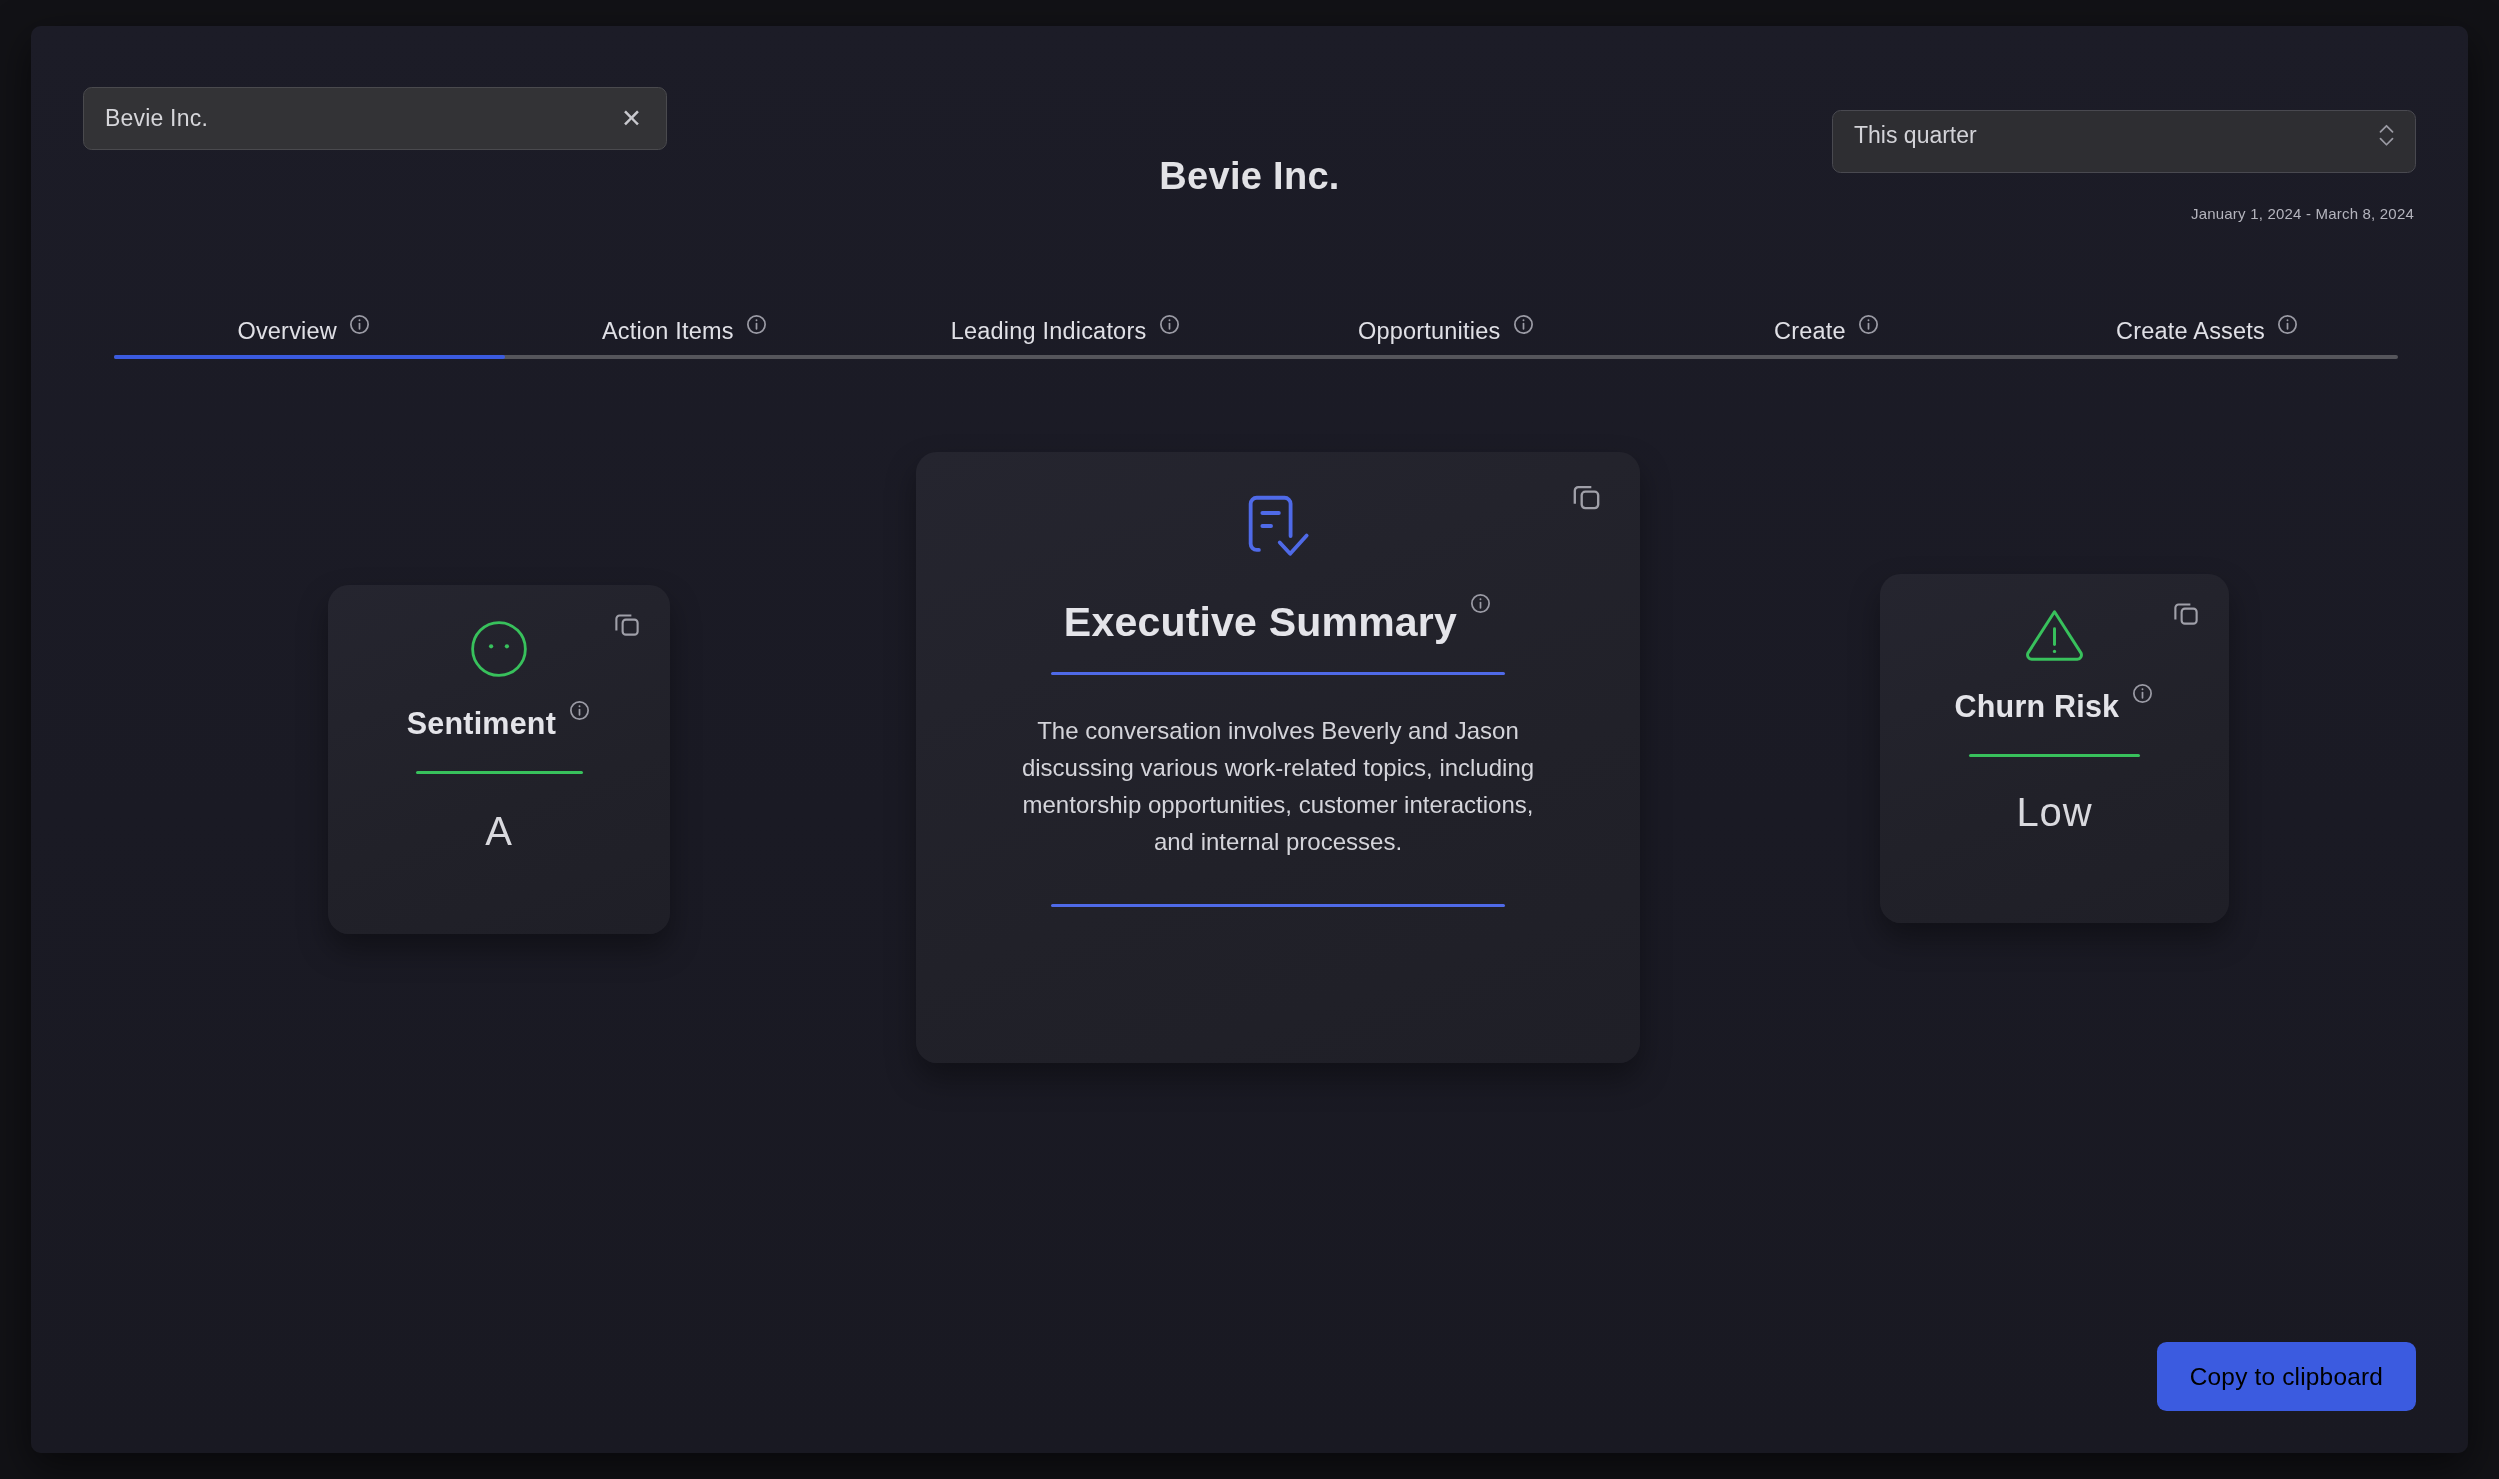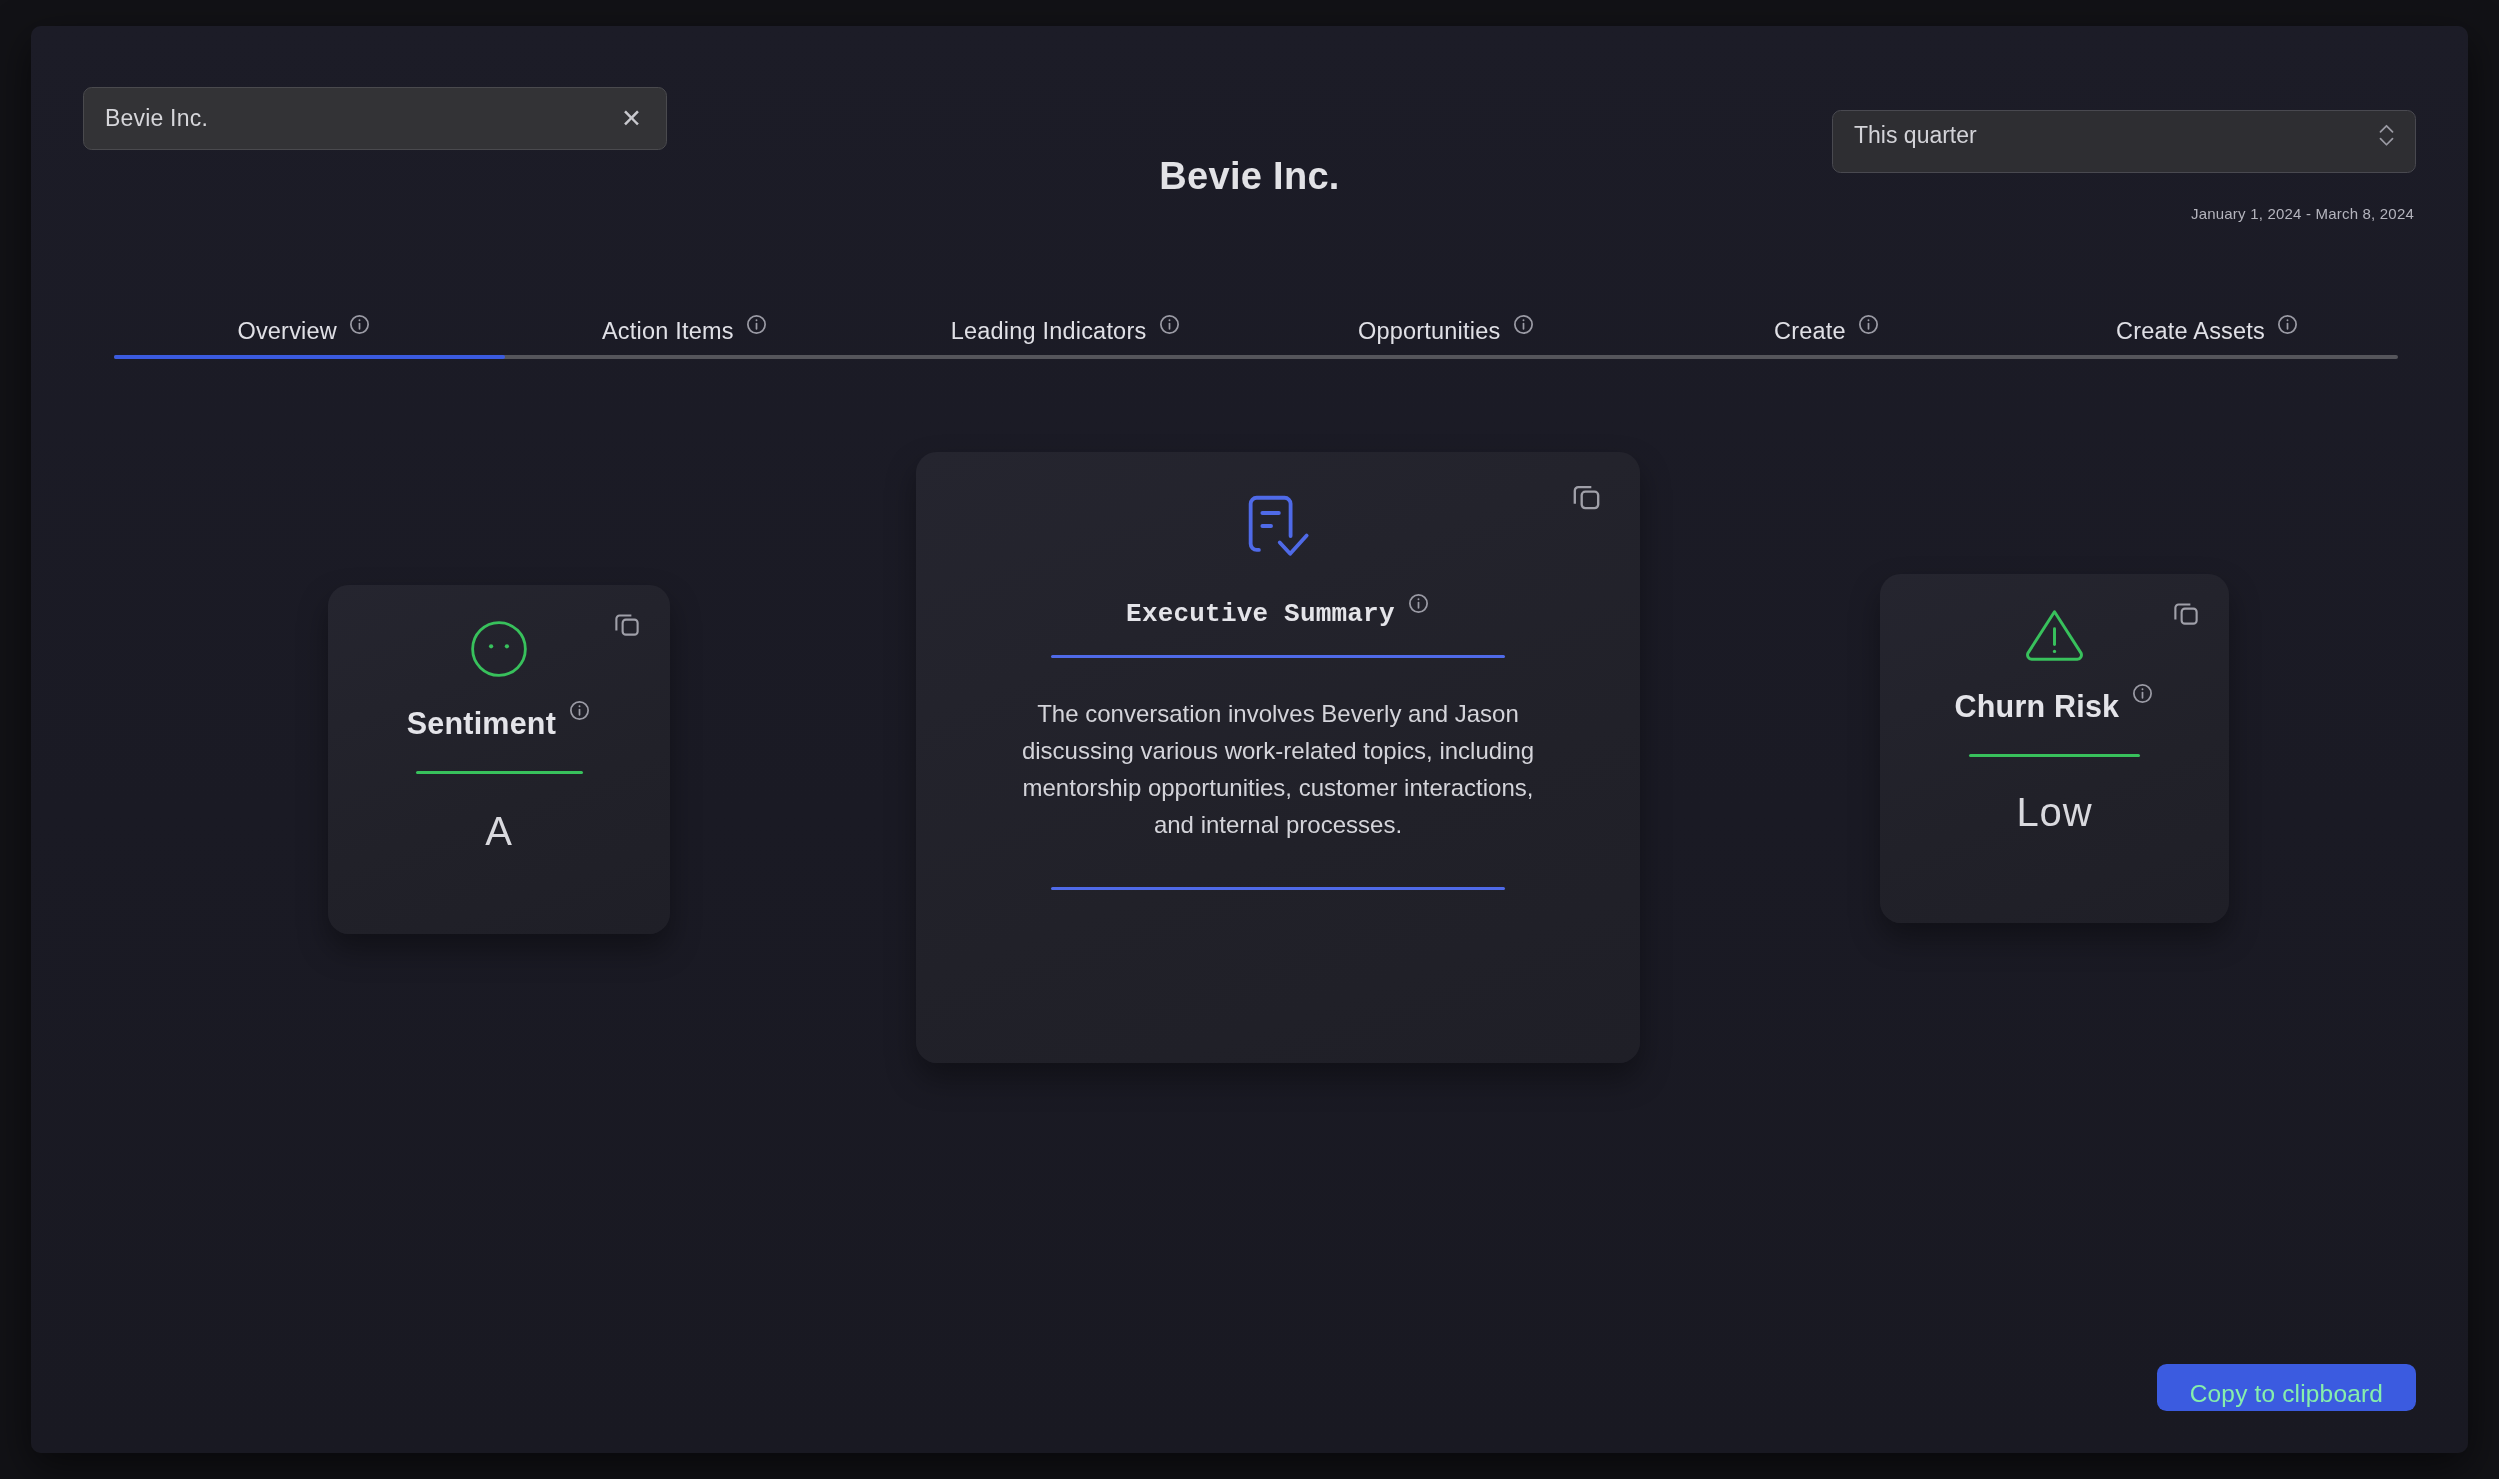"Executive Summary" .card-summary .card-heading { font-family: Liberation Mono, monospace -> none; font-size: 26px -> 41px }
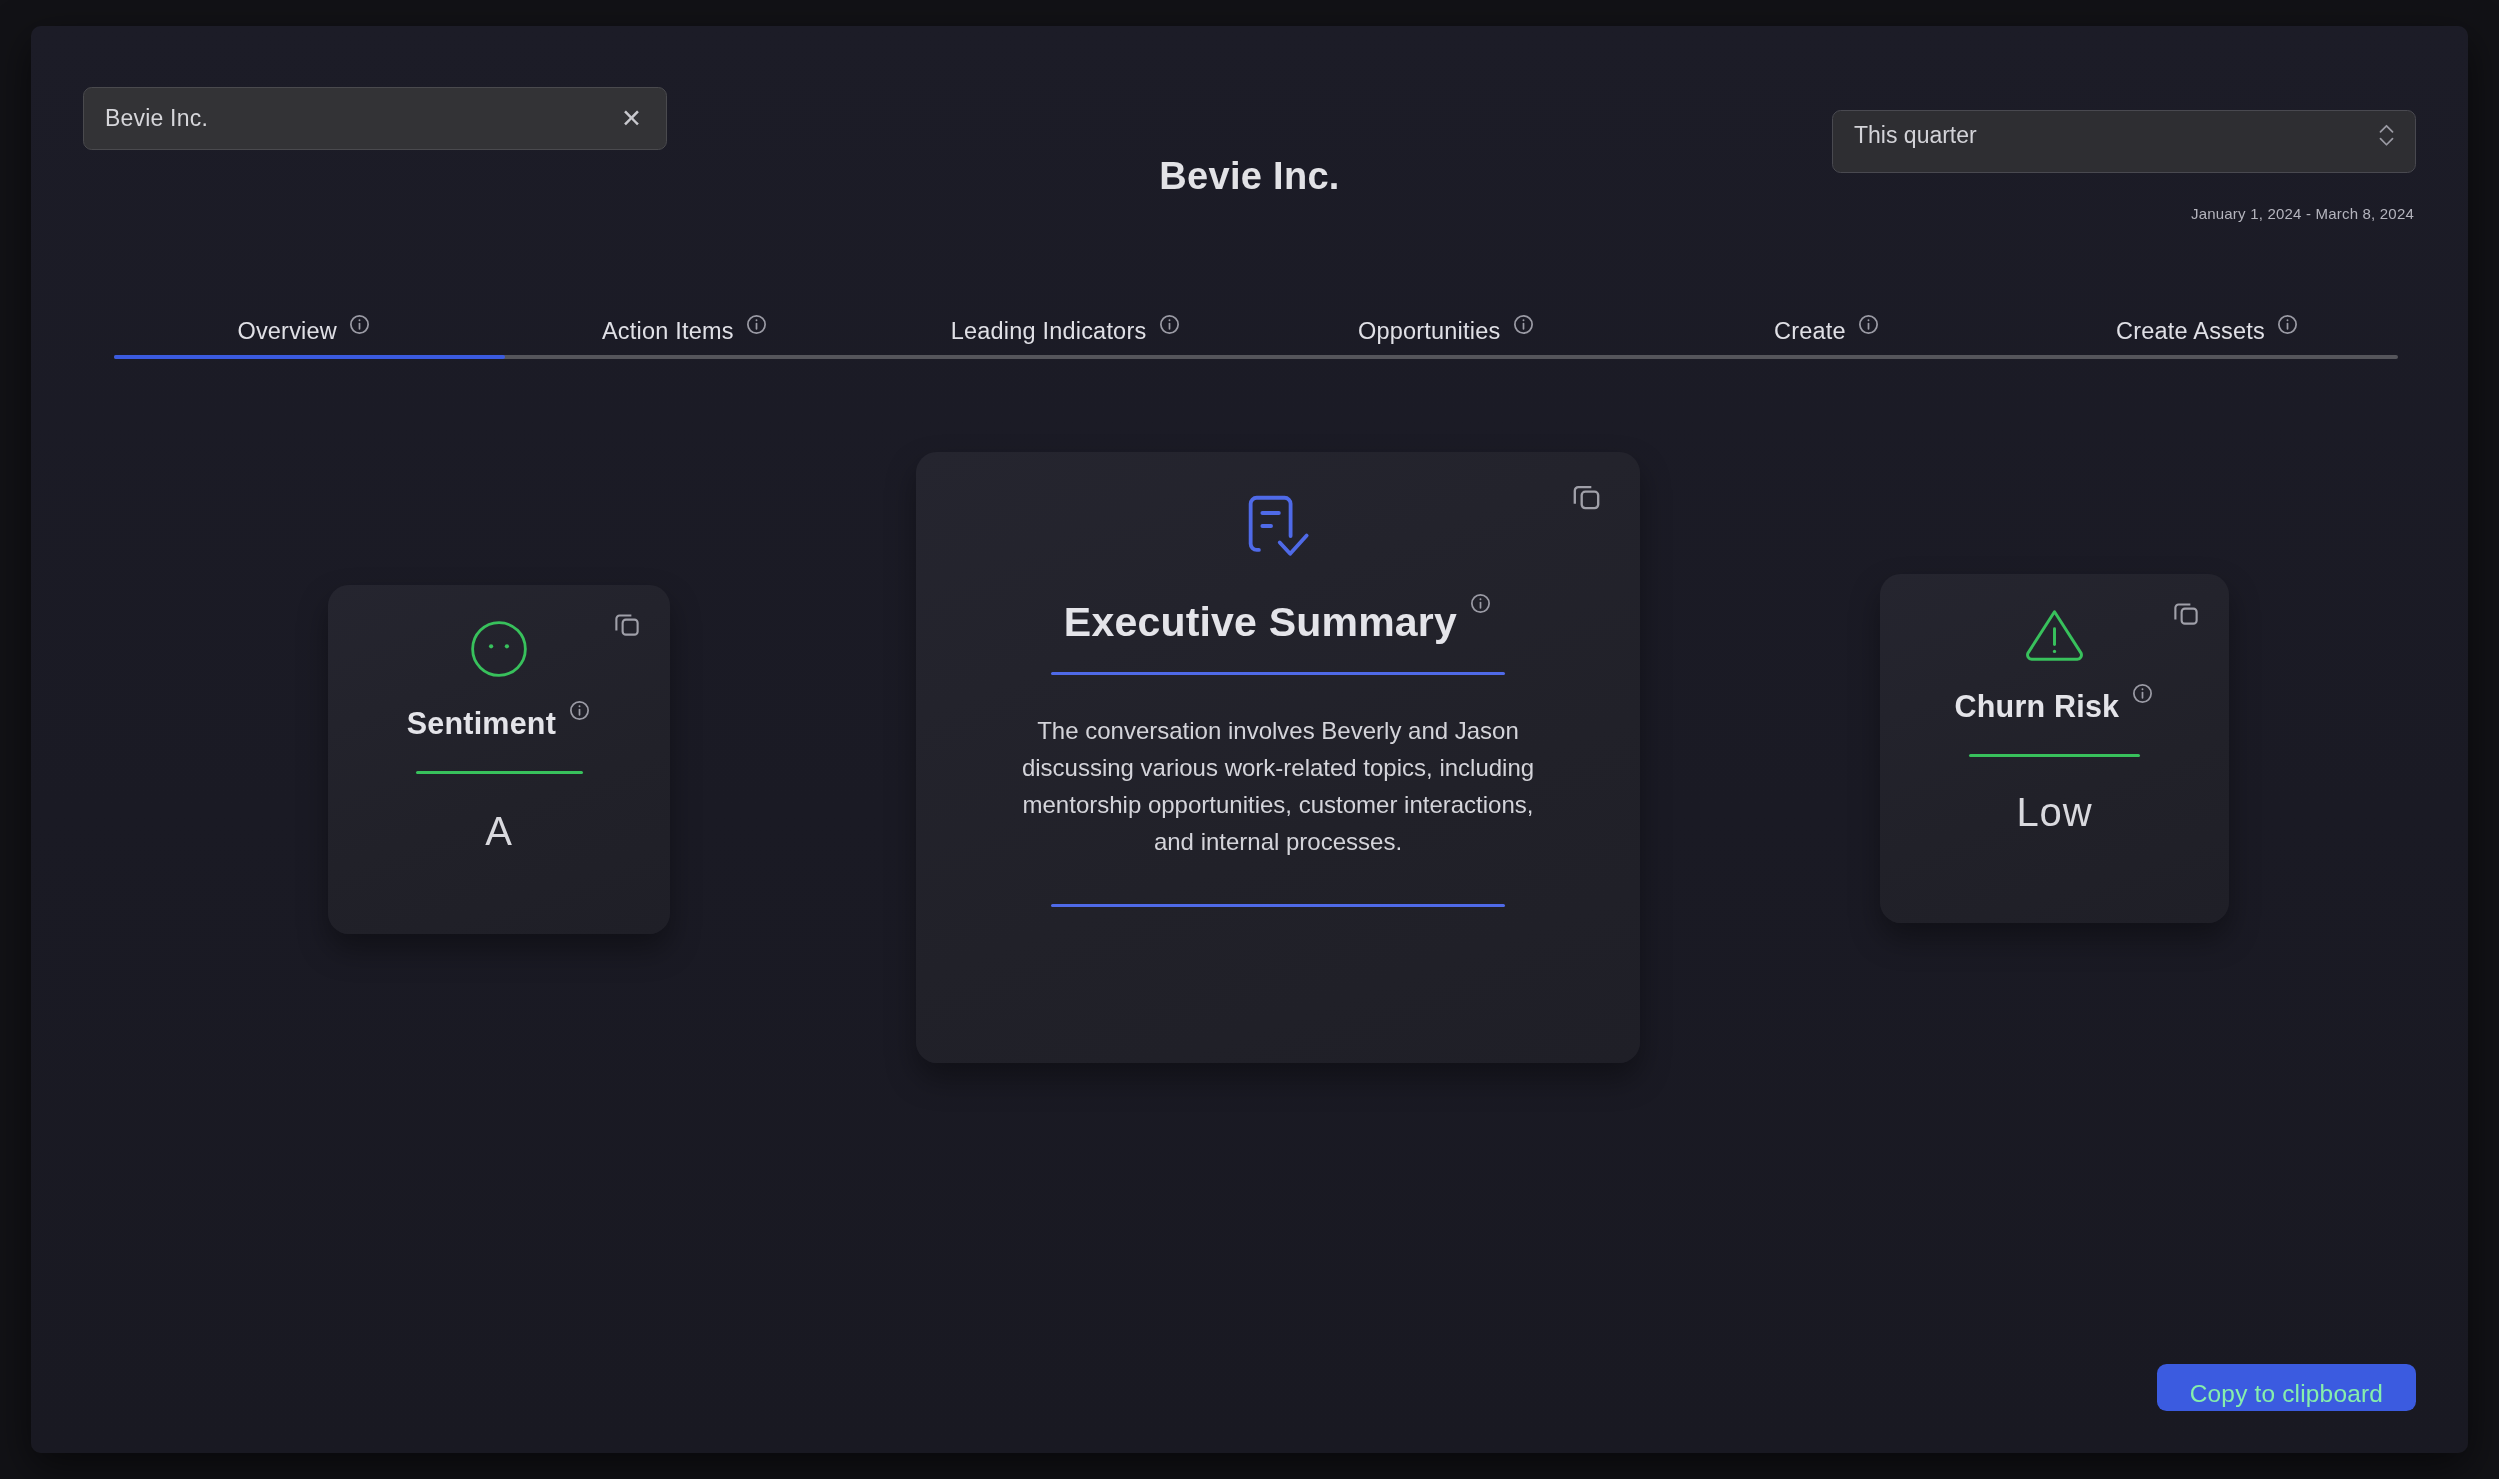"Copy to clipboard" .copy-clipboard-btn { color: #86efac -> #000000; height: 47px -> 69px }
